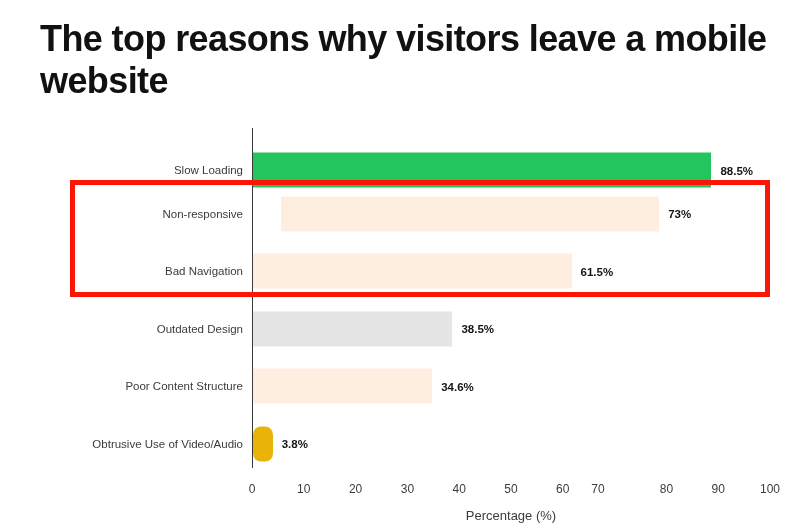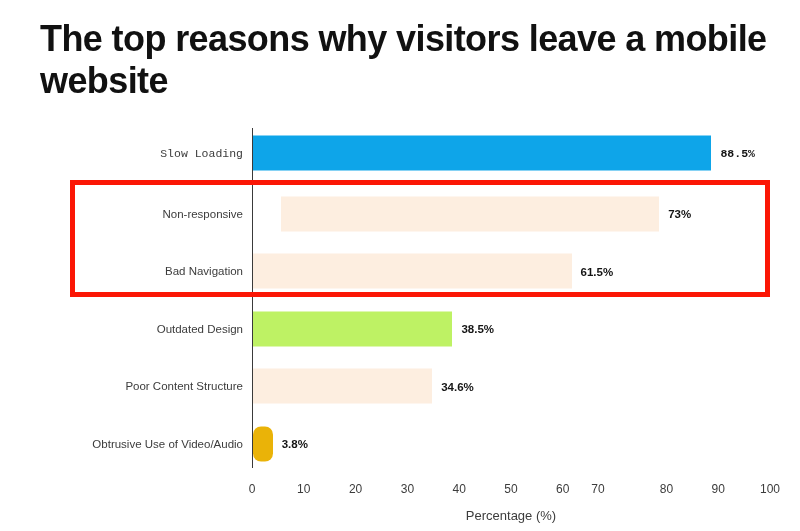"Slow Loading" div.bar-row { font-family: Liberation Mono, monospace -> none; top: 128px -> 145px }
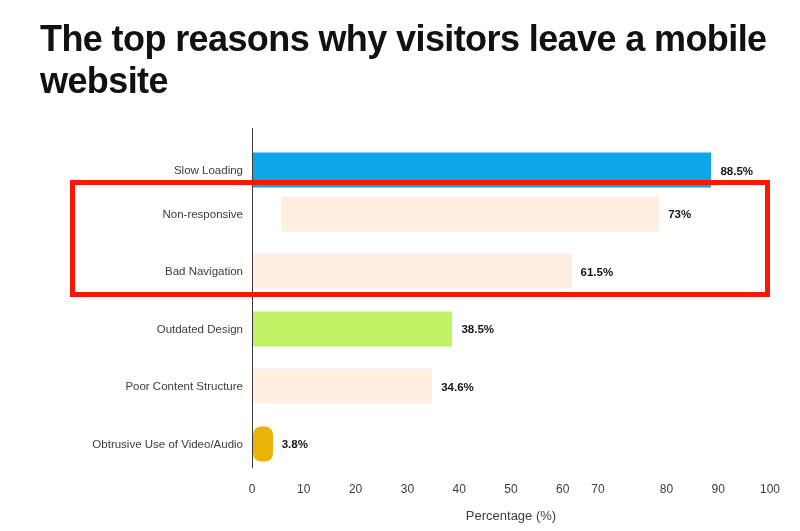"88.5%" div.bar-fill { background: #0ea5e9 -> #22c55e }
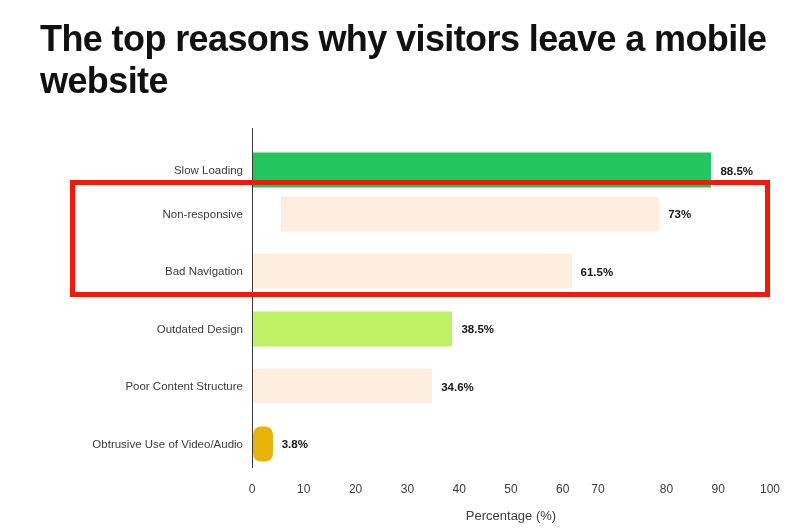"38.5%" div.bar-fill { background: #bef264 -> #e5e5e5 }
